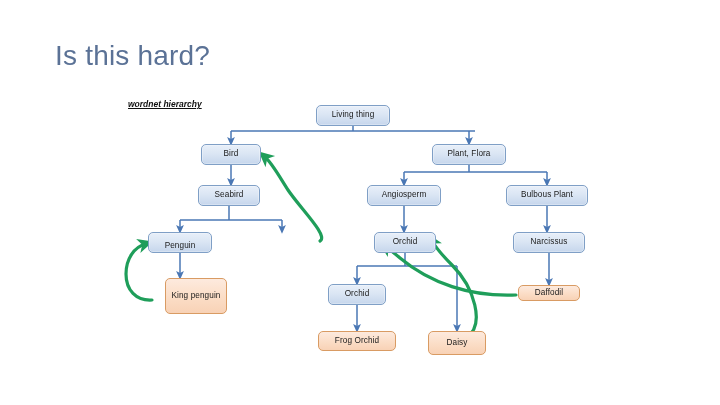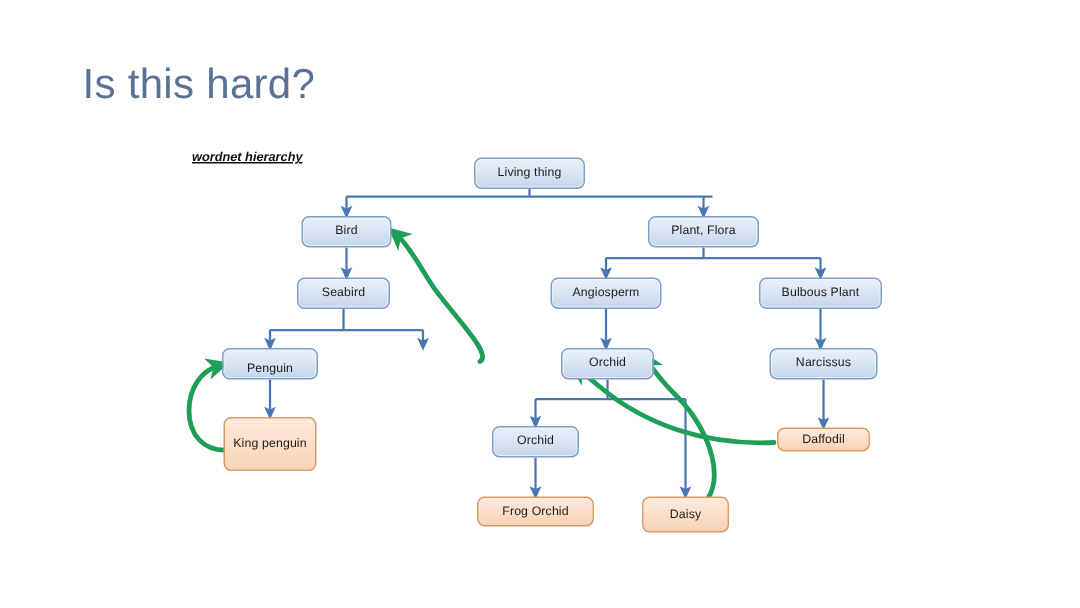"King penguin" div.node { left: 149px -> 165px }
